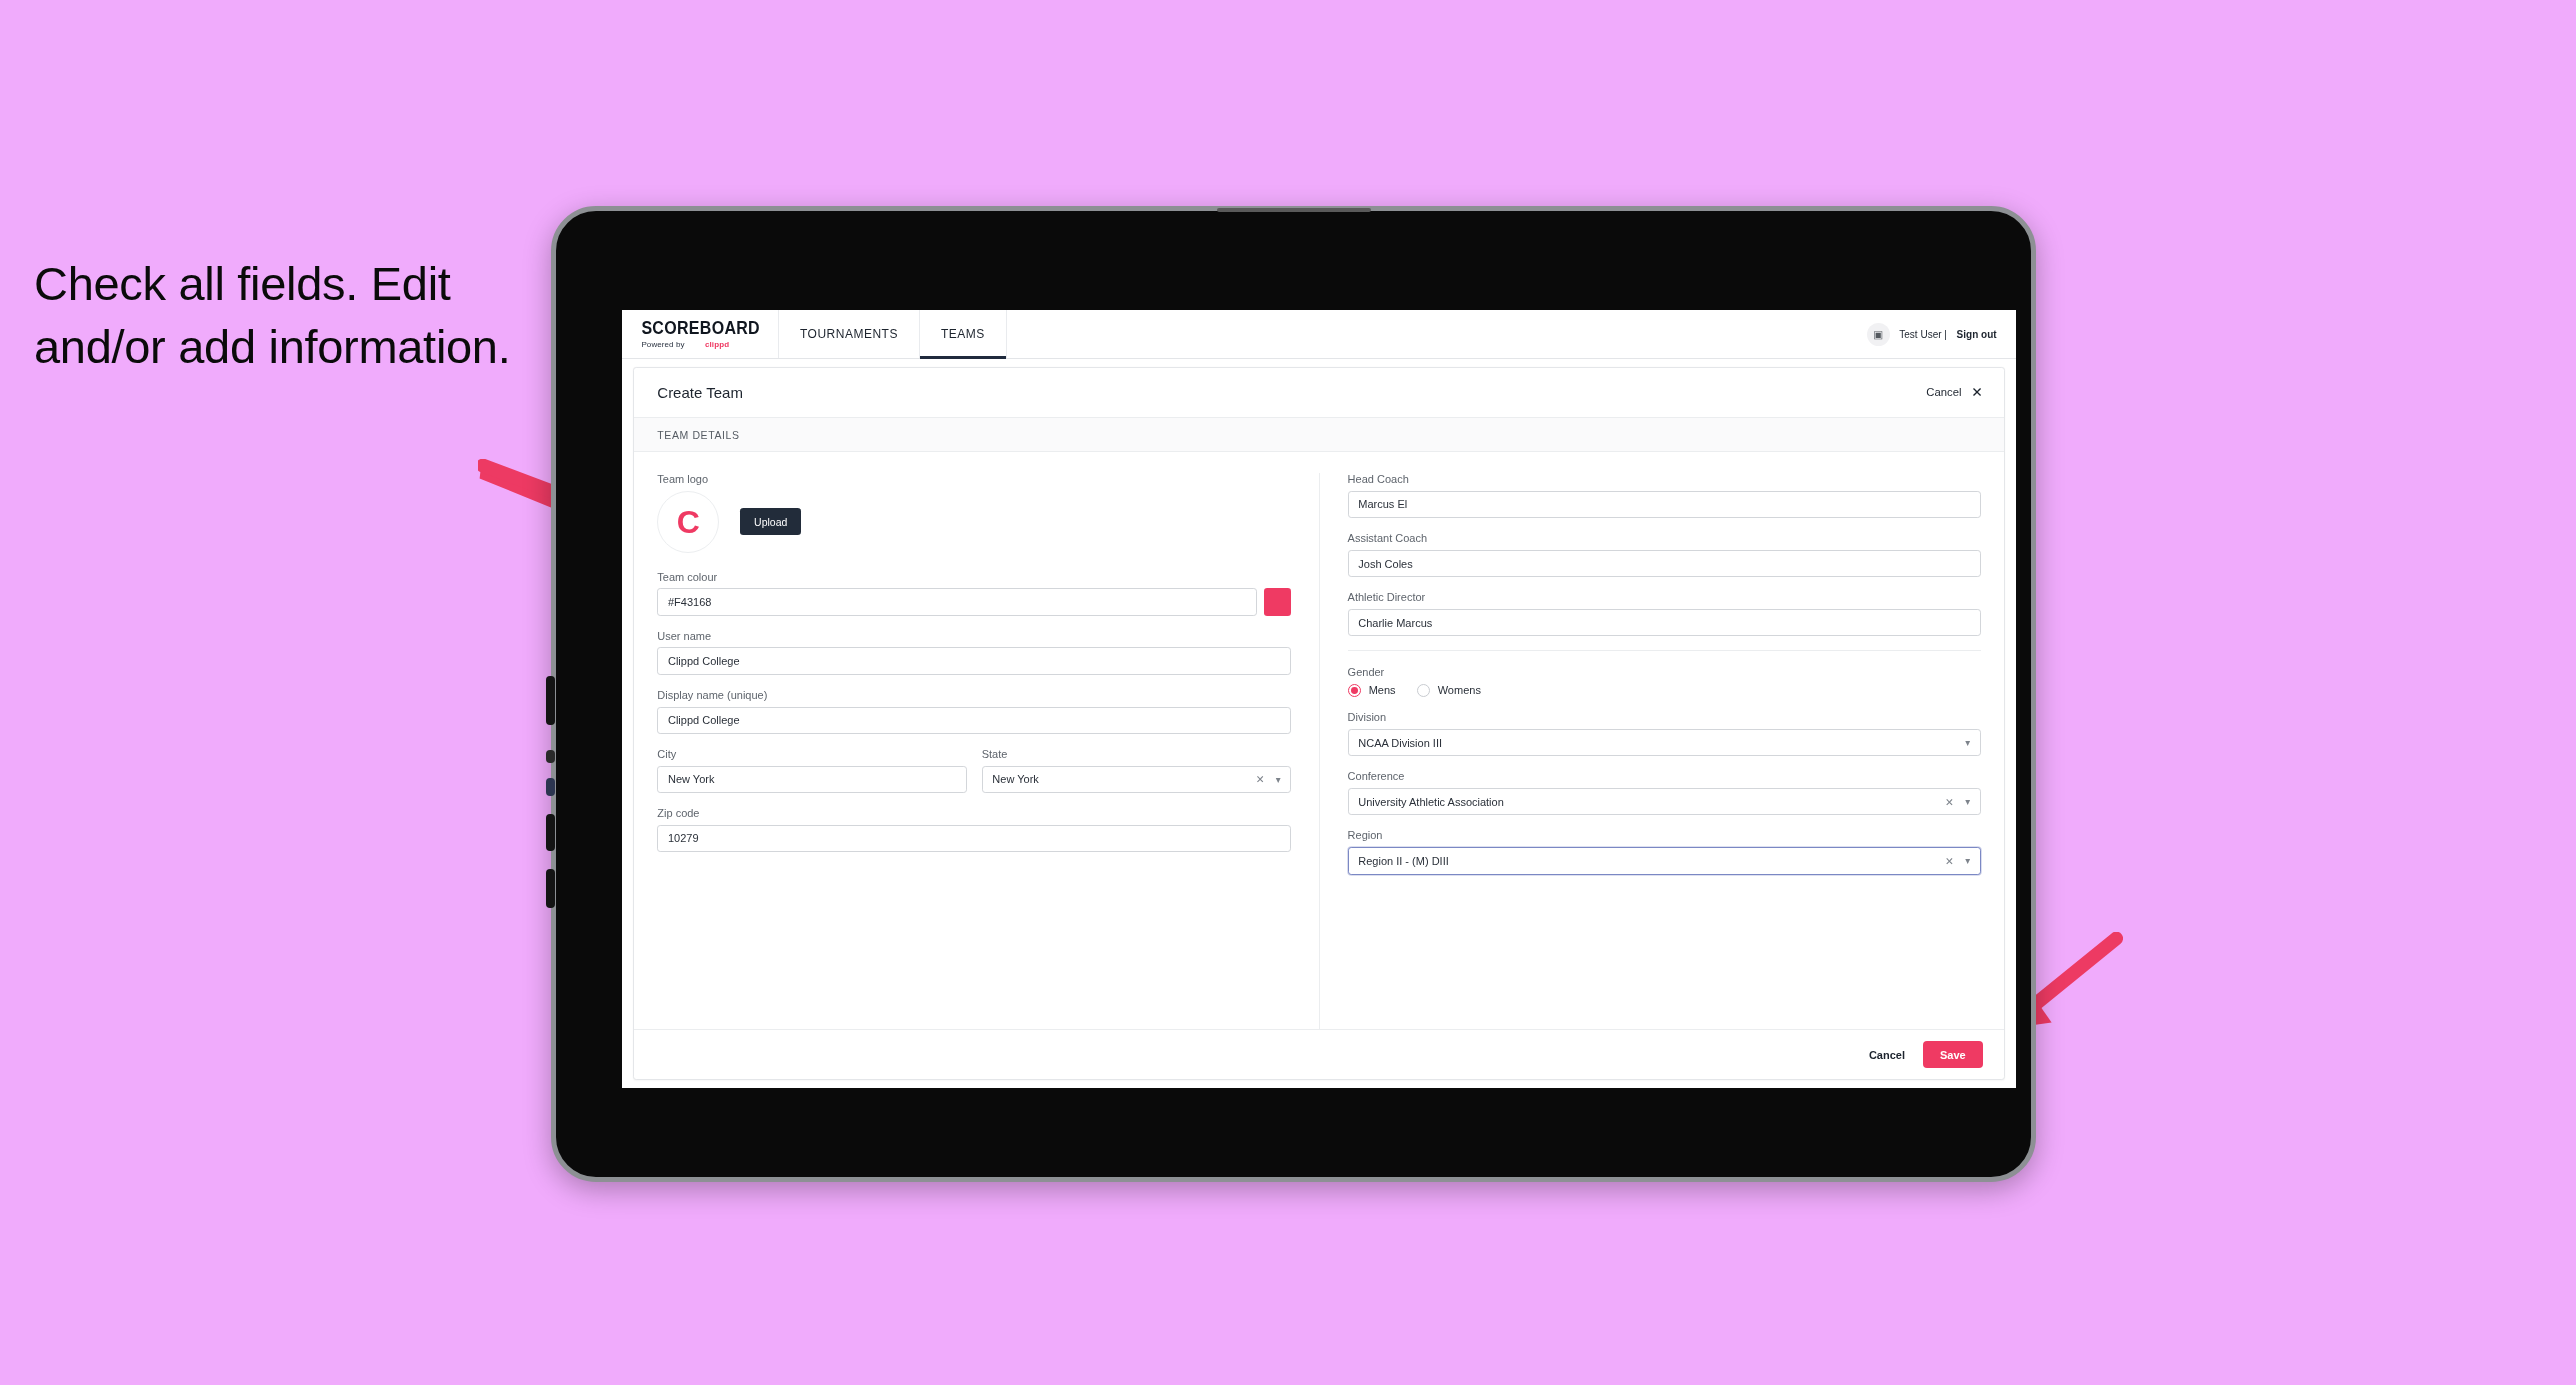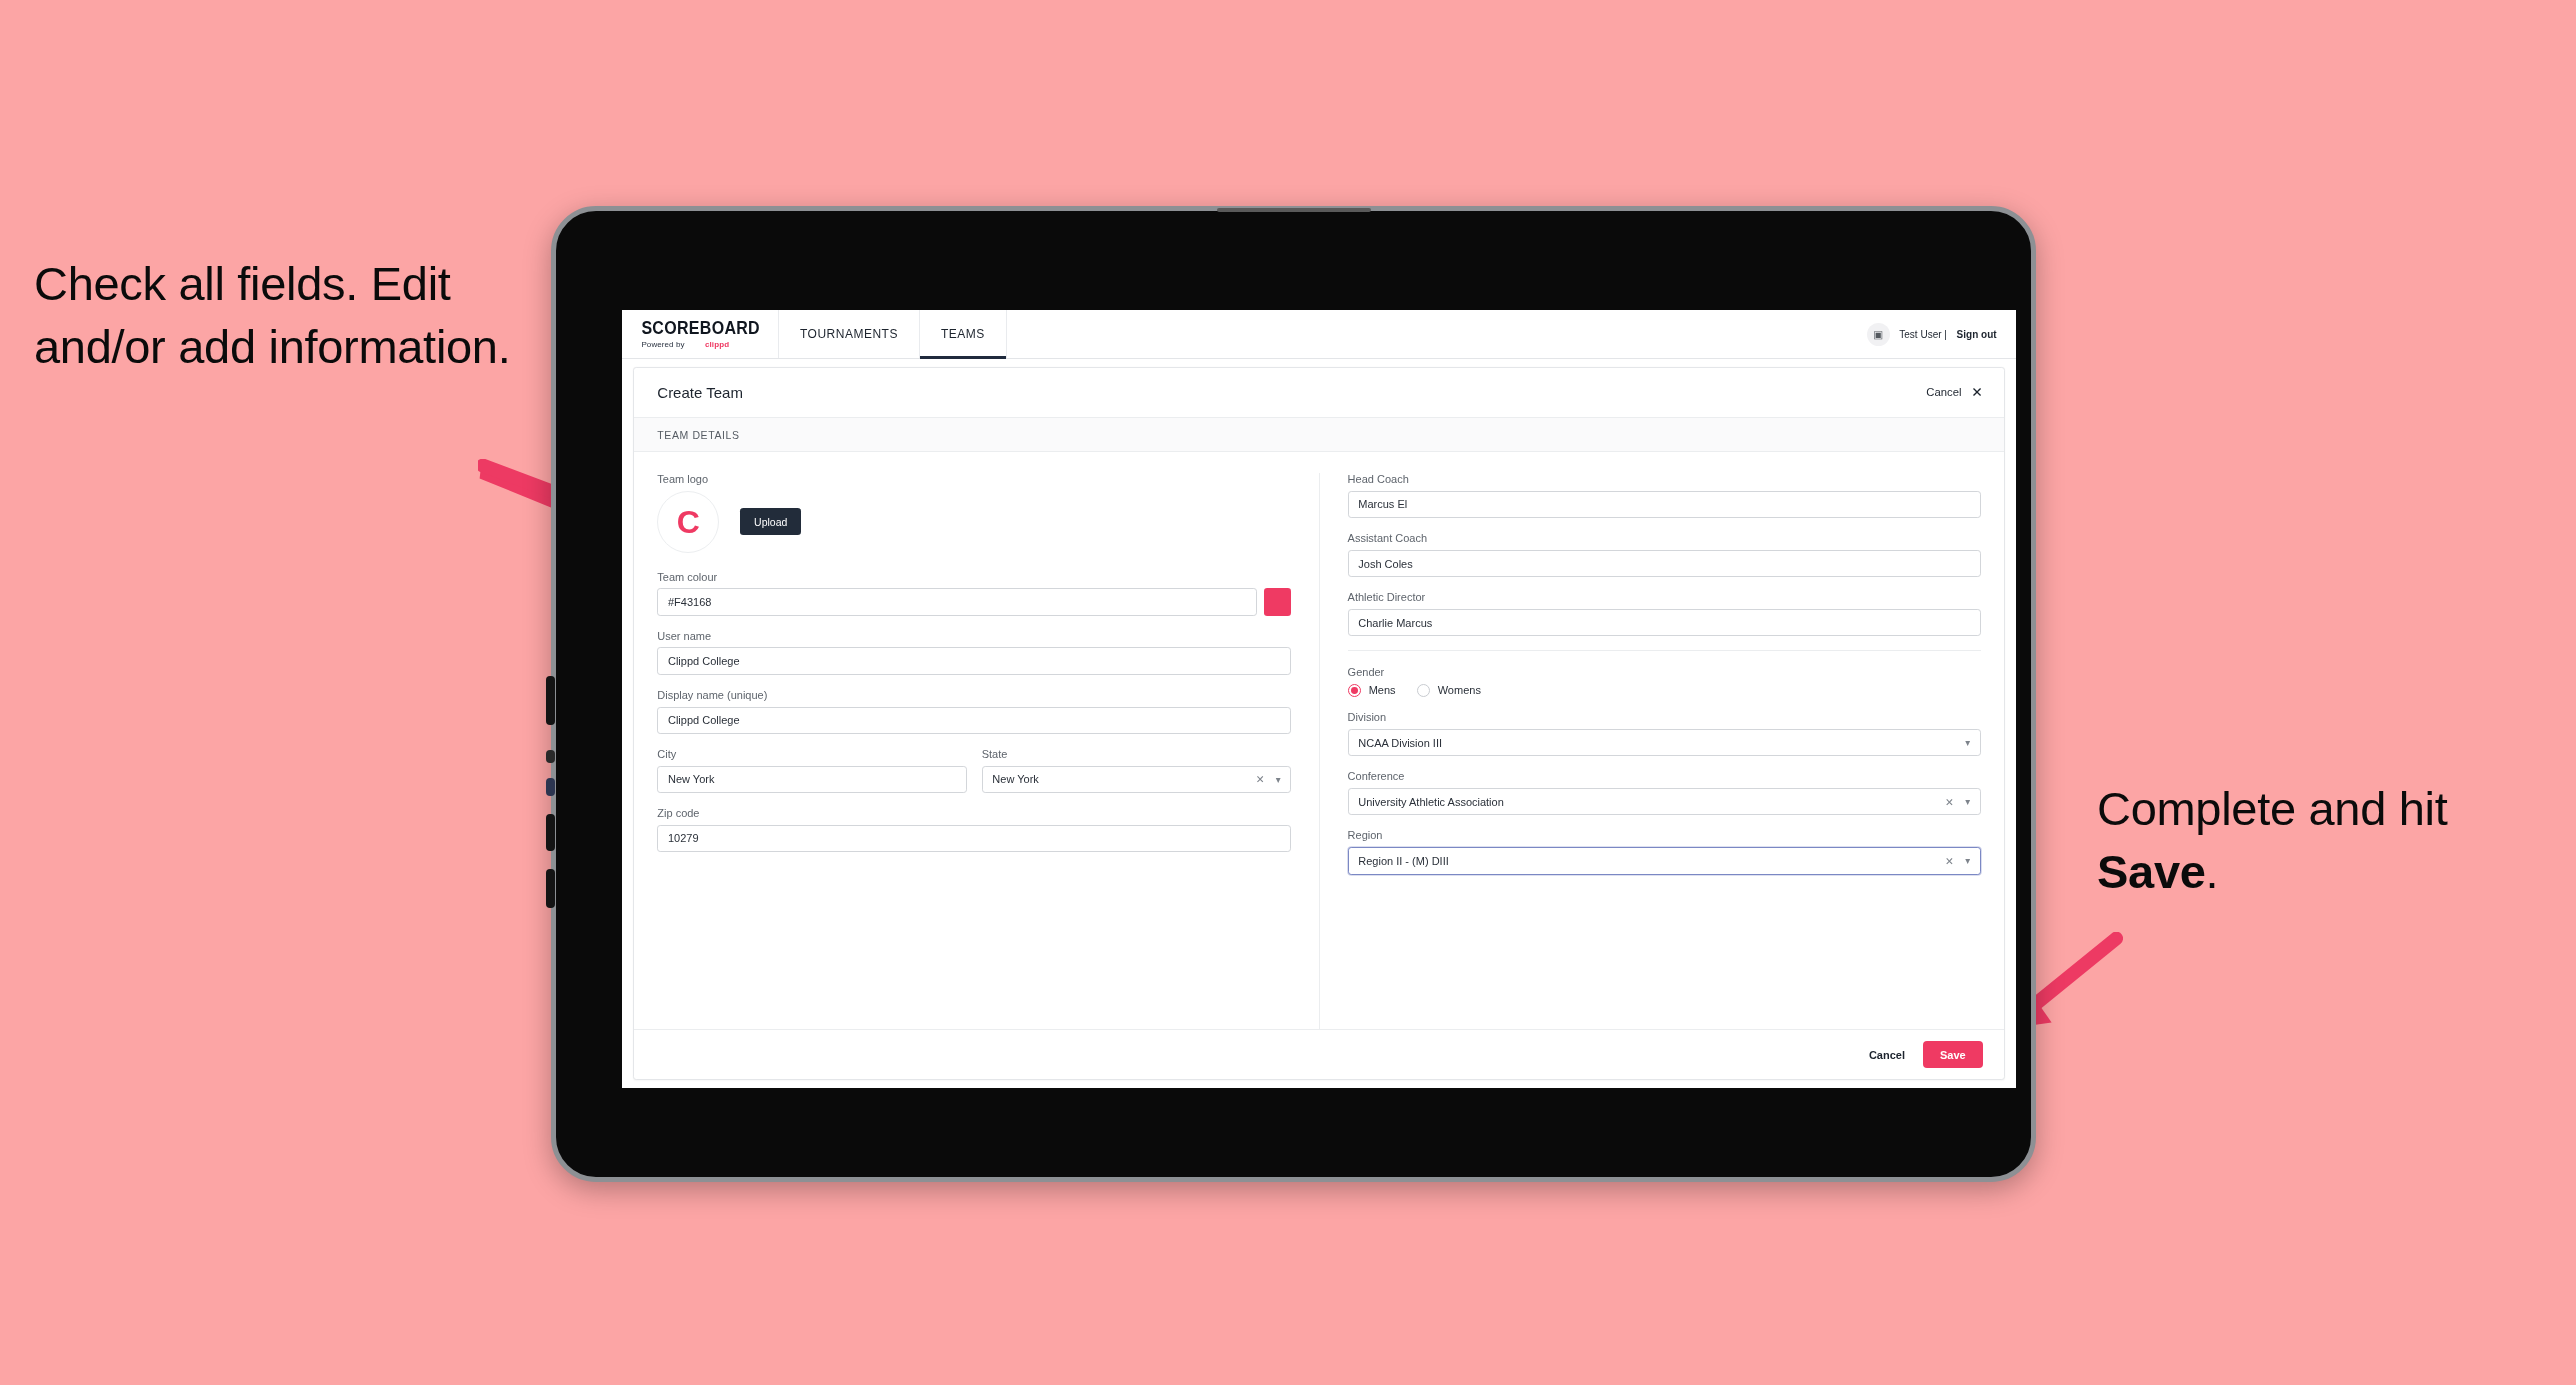"Check all fields. Edit and/or" #stage { background: #fca5a5 -> #f0abfc }
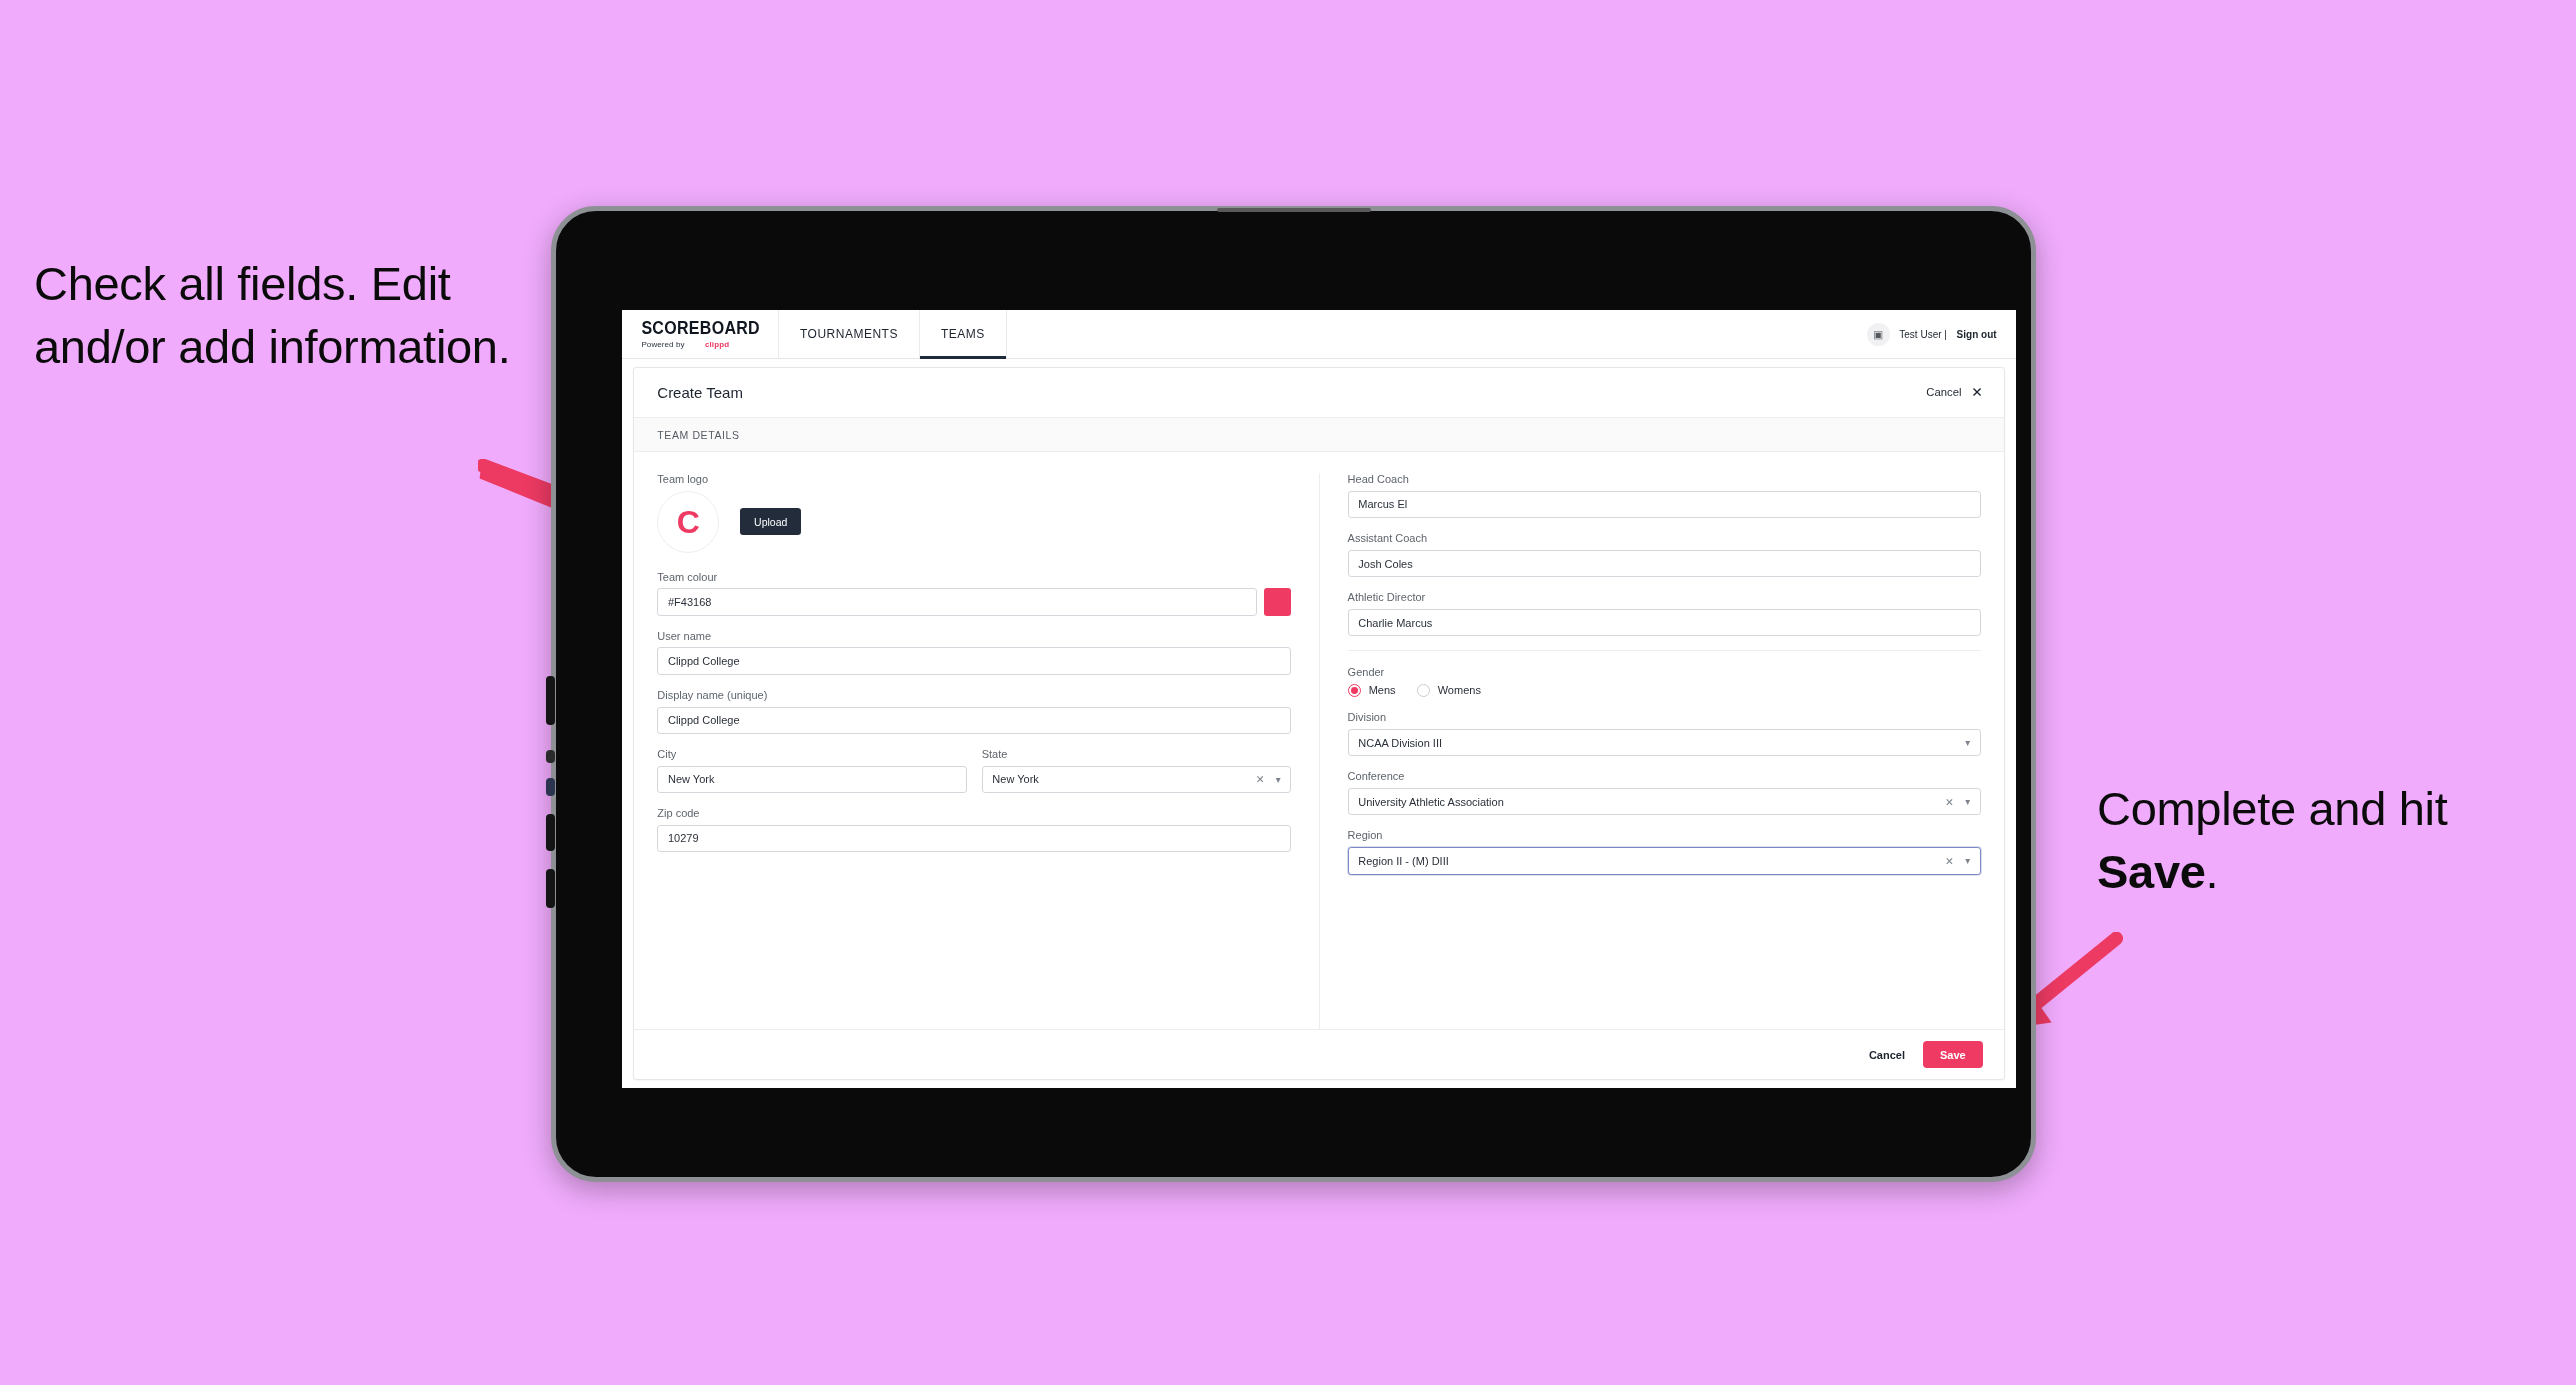"Complete and hit Save." div.anno { html: <div> <span>Complete and hit </span><b>Save</b><span>.</span> </div> -> none }
